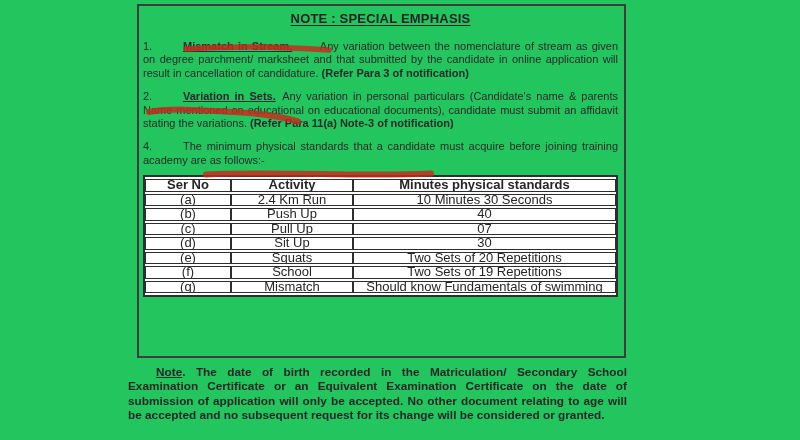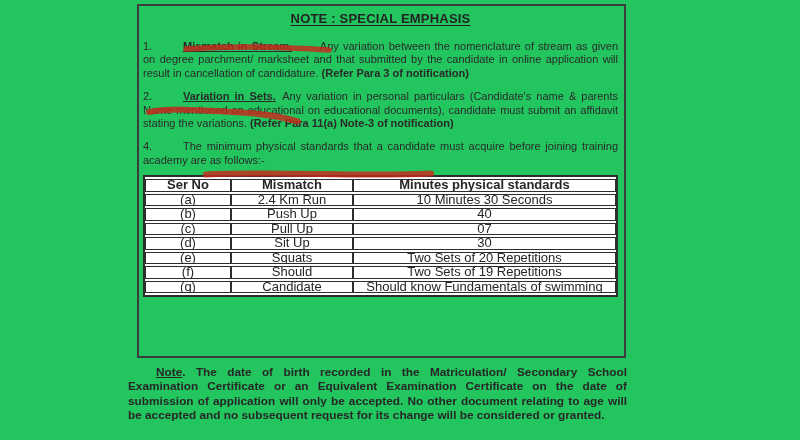"Mismatch" th { text: Mismatch -> Activity }
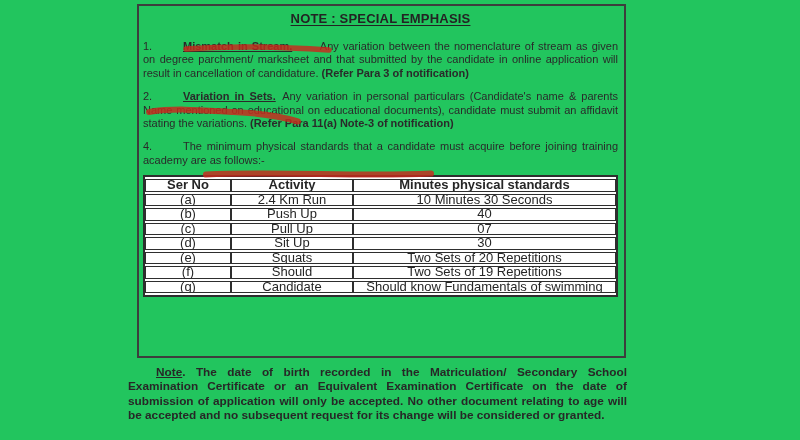"Should" td { text: Should -> School }
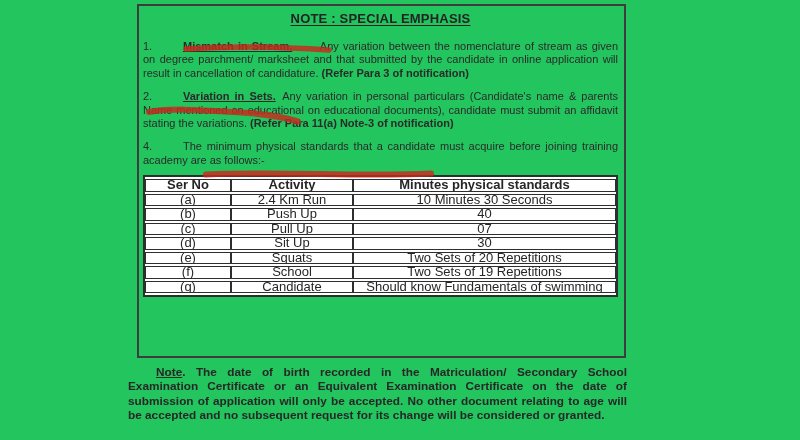"Candidate" td { text: Candidate -> Mismatch }
